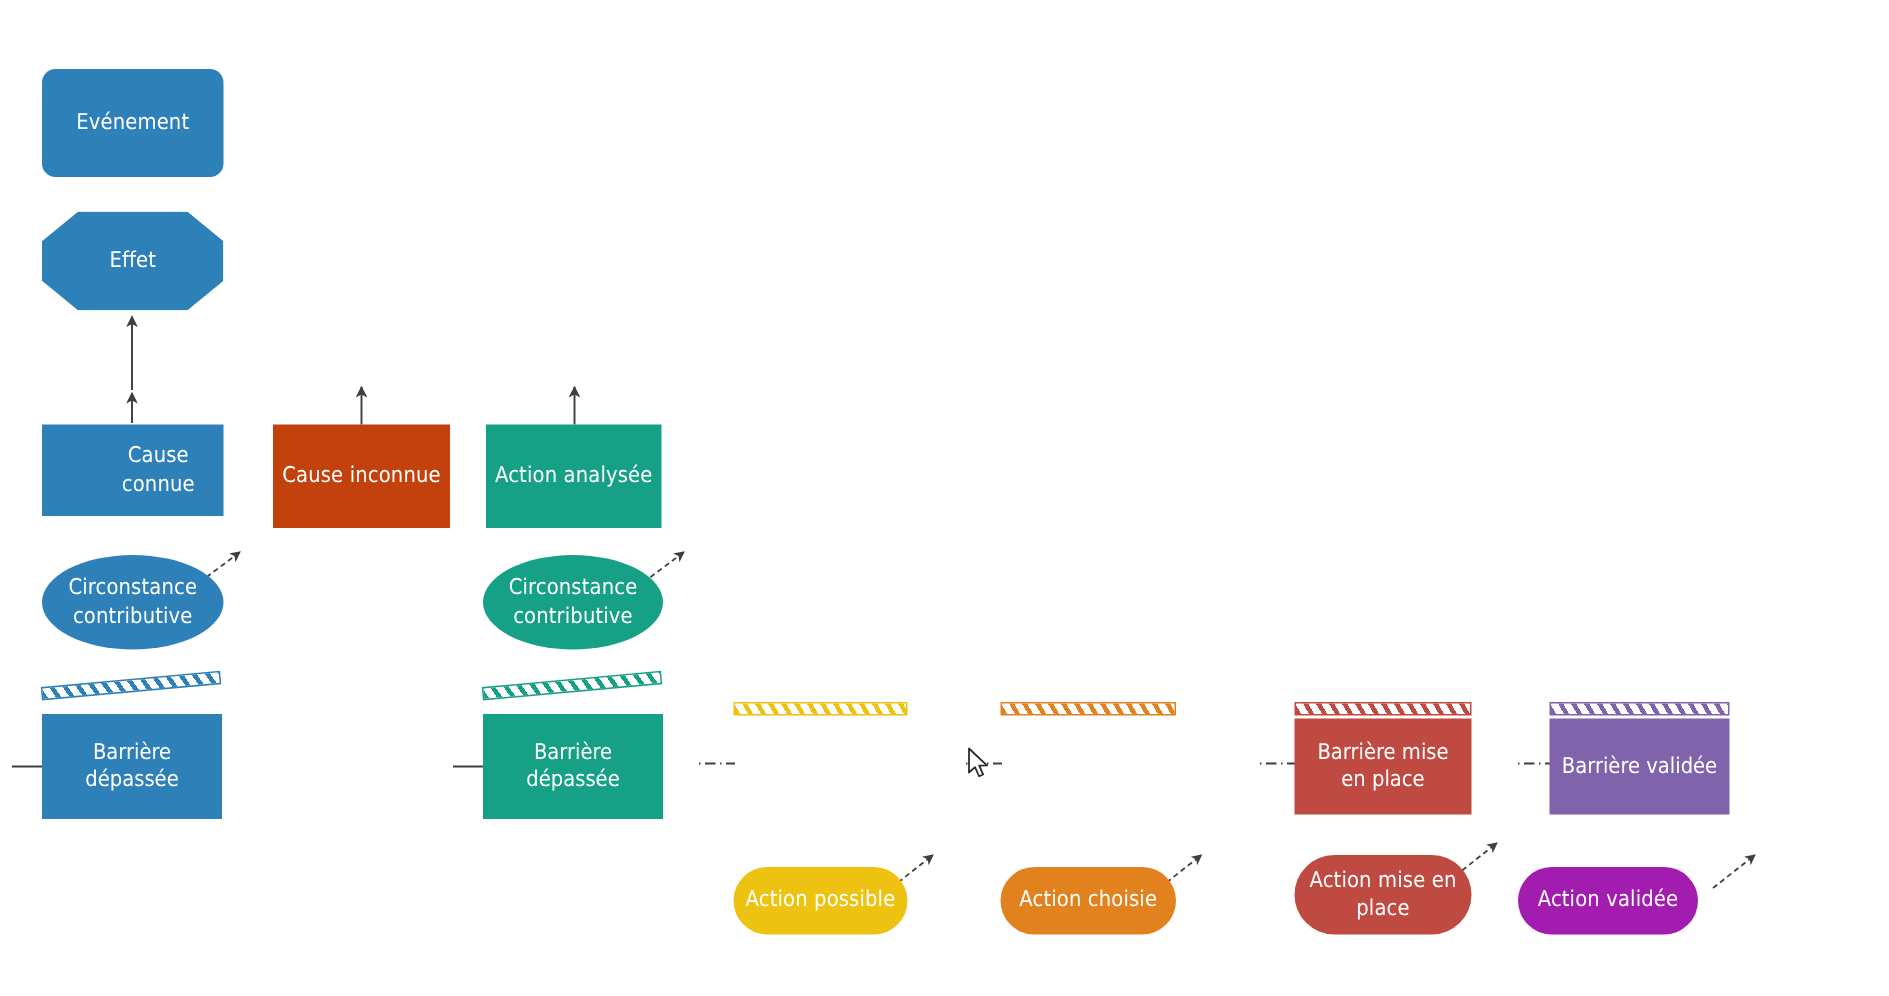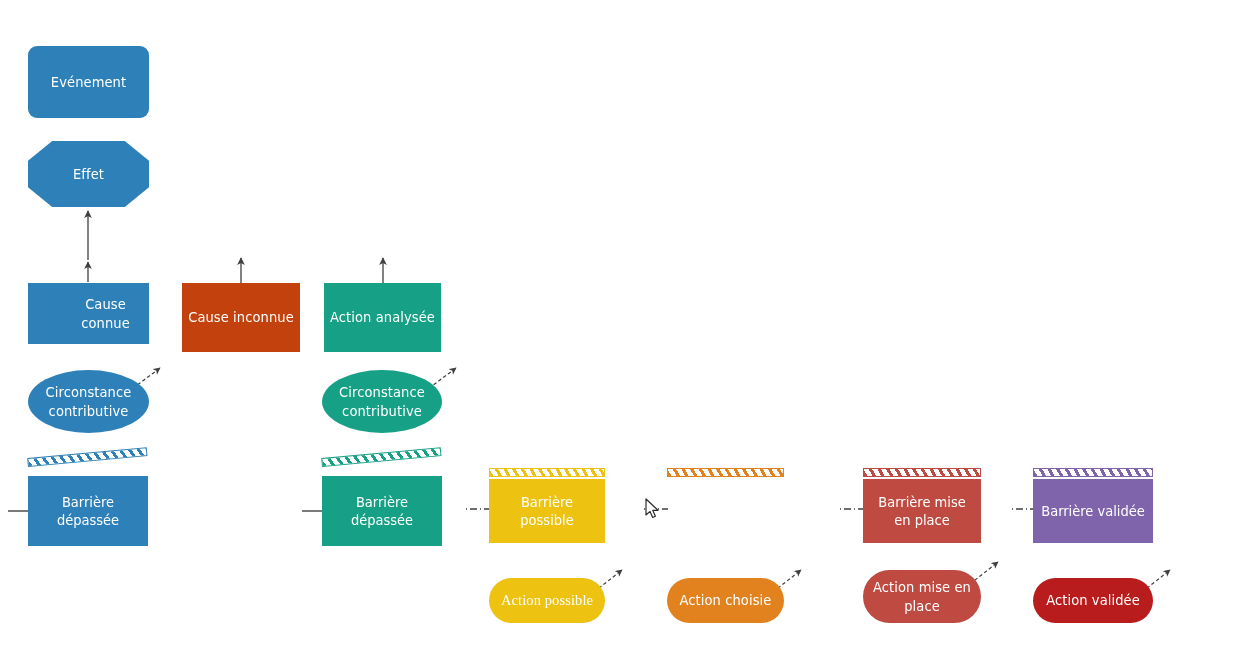"Barrière possible" div.body { html: <div> <span>Barrière possible</span> </div> -> none }
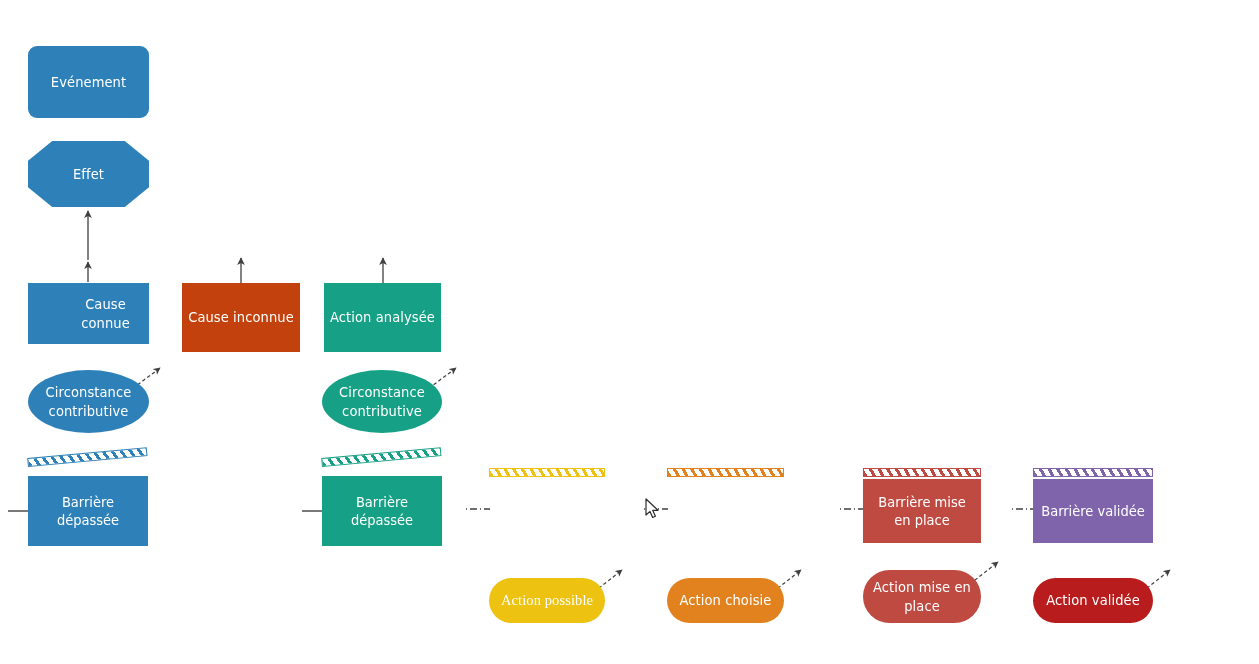"Action possible" div.node { font-family: Liberation Serif, serif -> none }
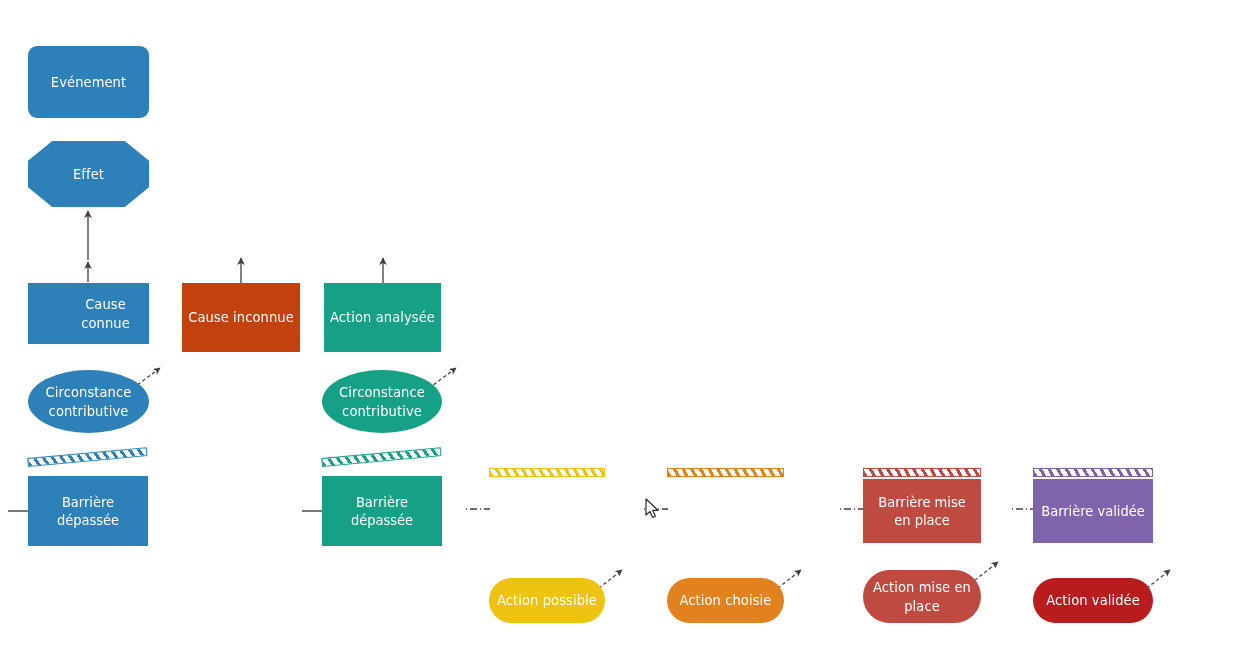"Action validée" div.node { background: #b91c1c -> #a21caf; left: 1033px -> 1012px }
